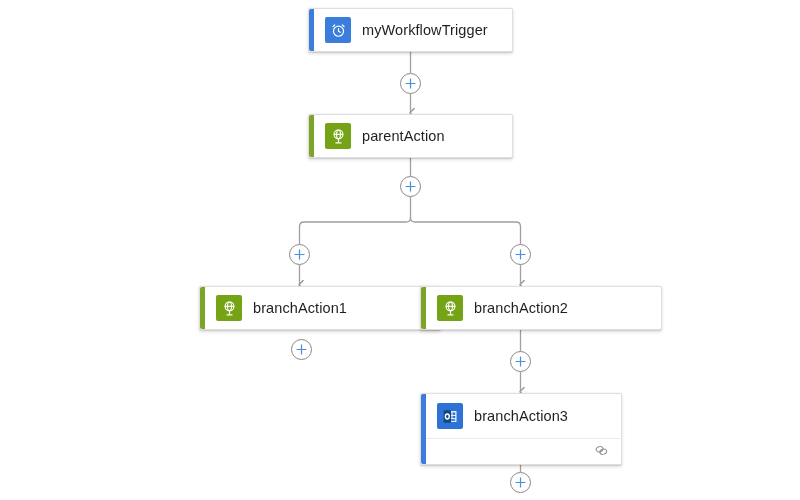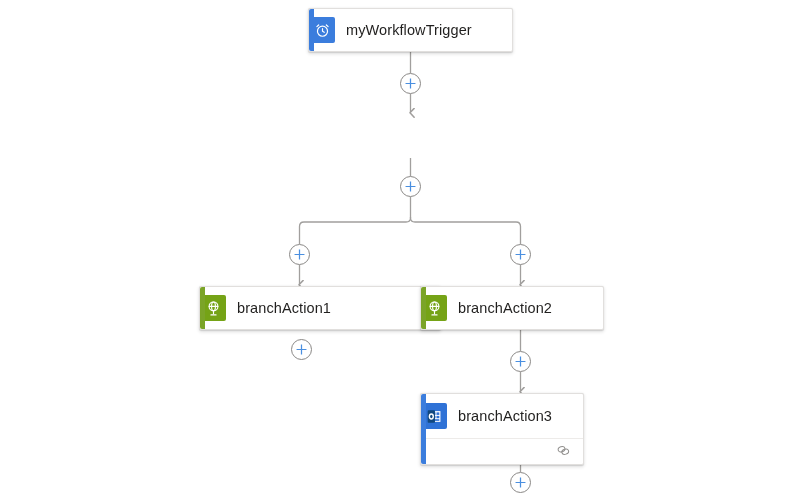"myWorkflowTrigger" .node-main { padding-left: 0 -> 16px }
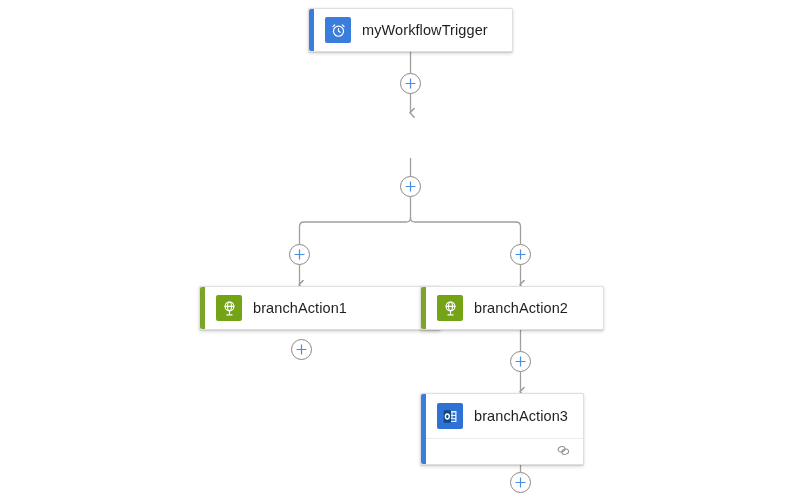"parentAction" div.node { html: none -> <div> <span></span> <div> <span> <svg> <circle></circle> <ellipse></ellipse> <path></path> <path></path> <path></path> </svg> </span> <span>parentAction</span> </div> </div> }
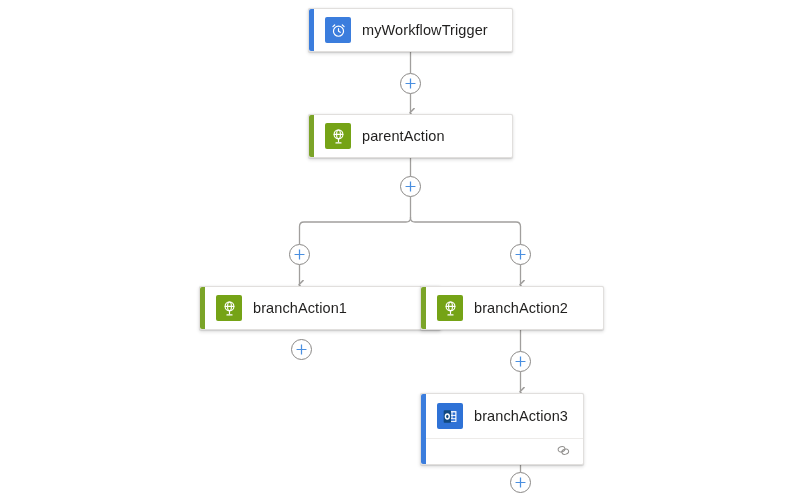"branchAction2" div.node { width: 184px -> 242px }
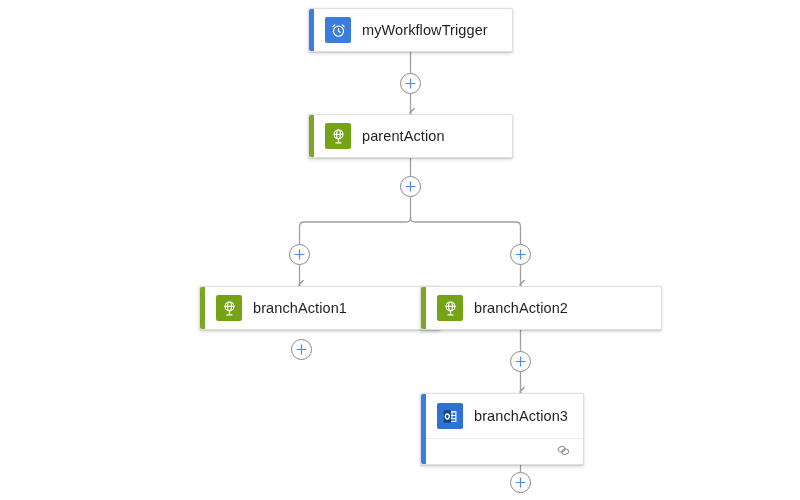"branchAction3" div.node { width: 164px -> 202px }
